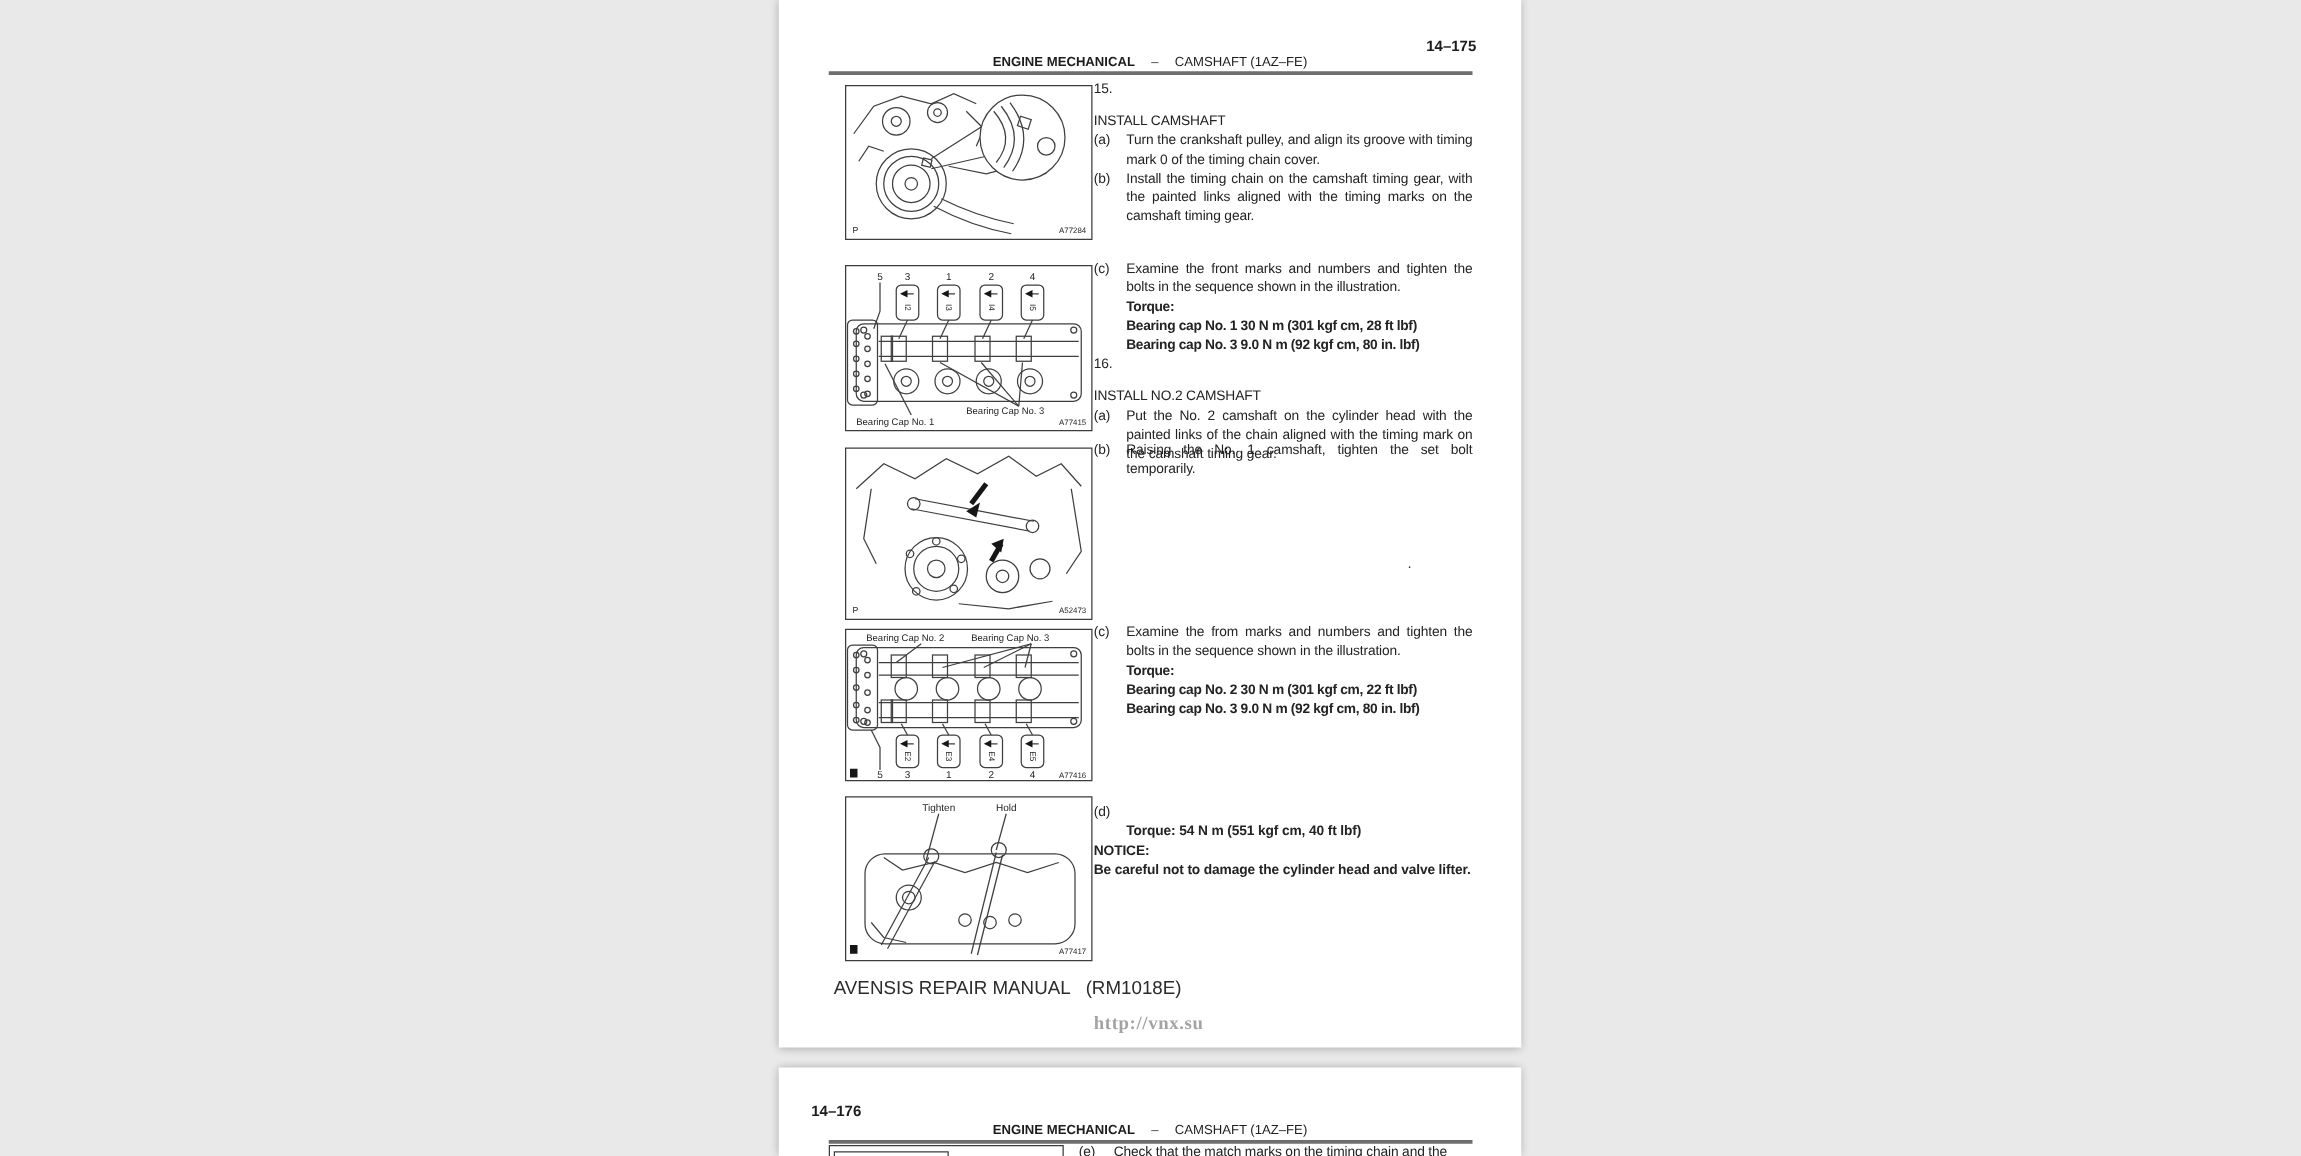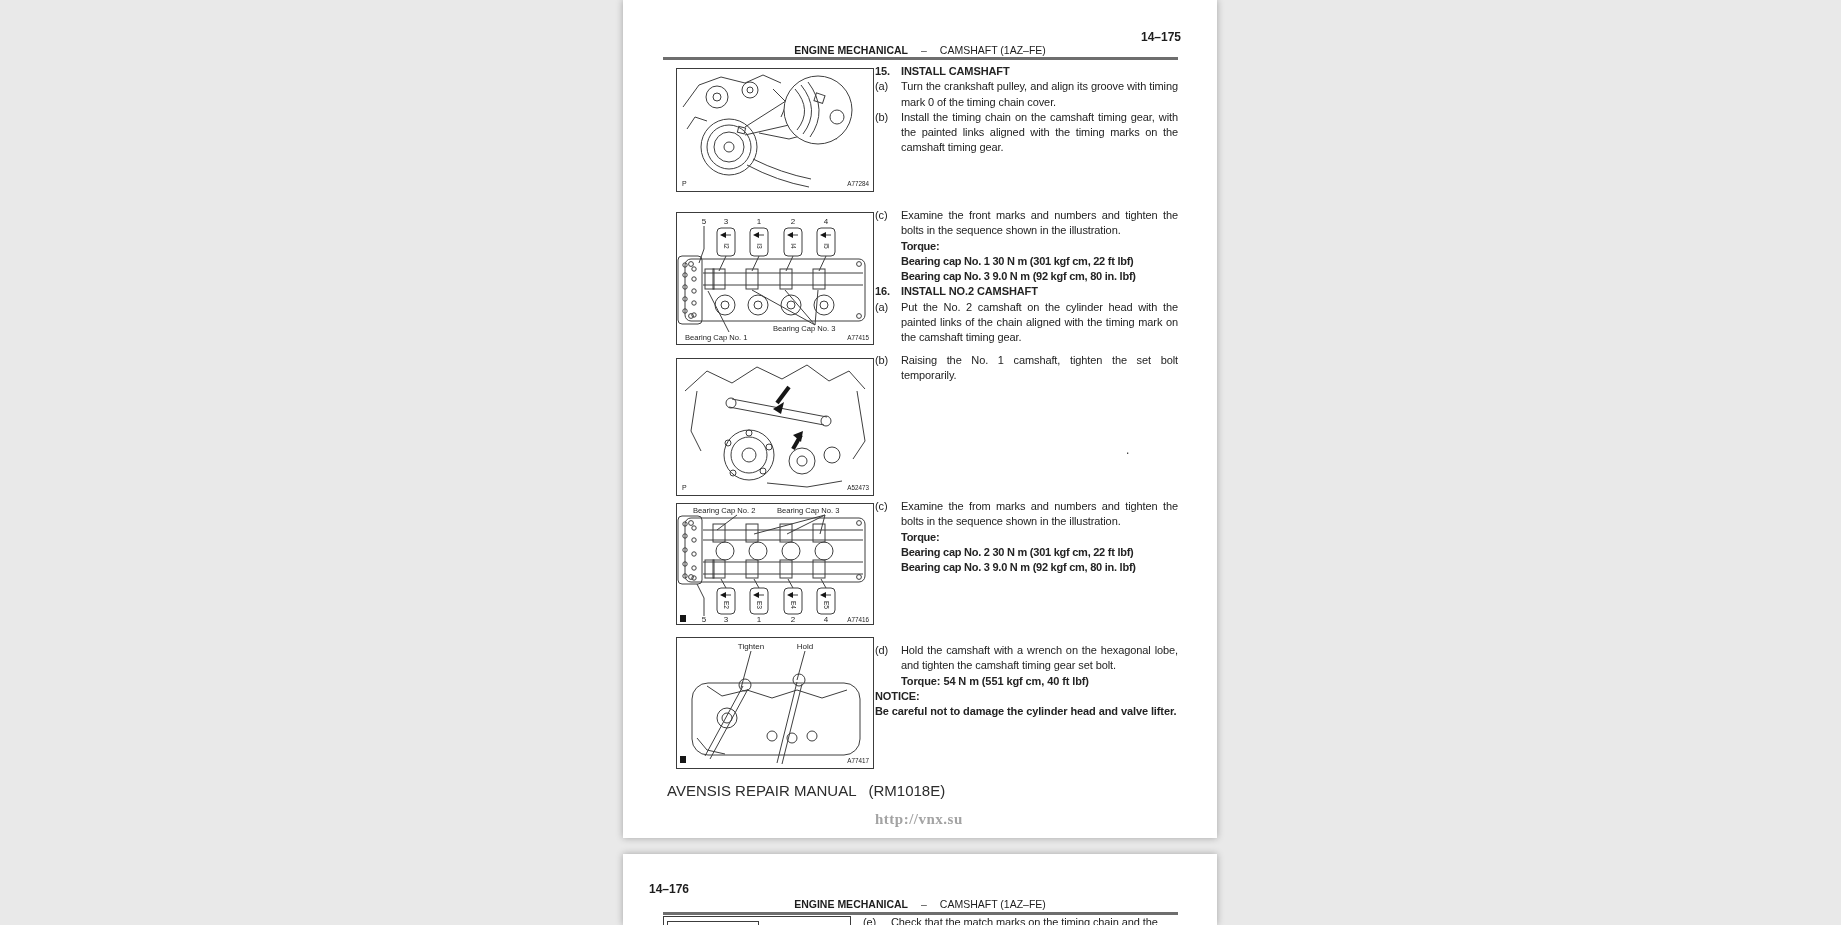"15." .hd { flex-direction: none -> column; font-weight: bold -> normal }
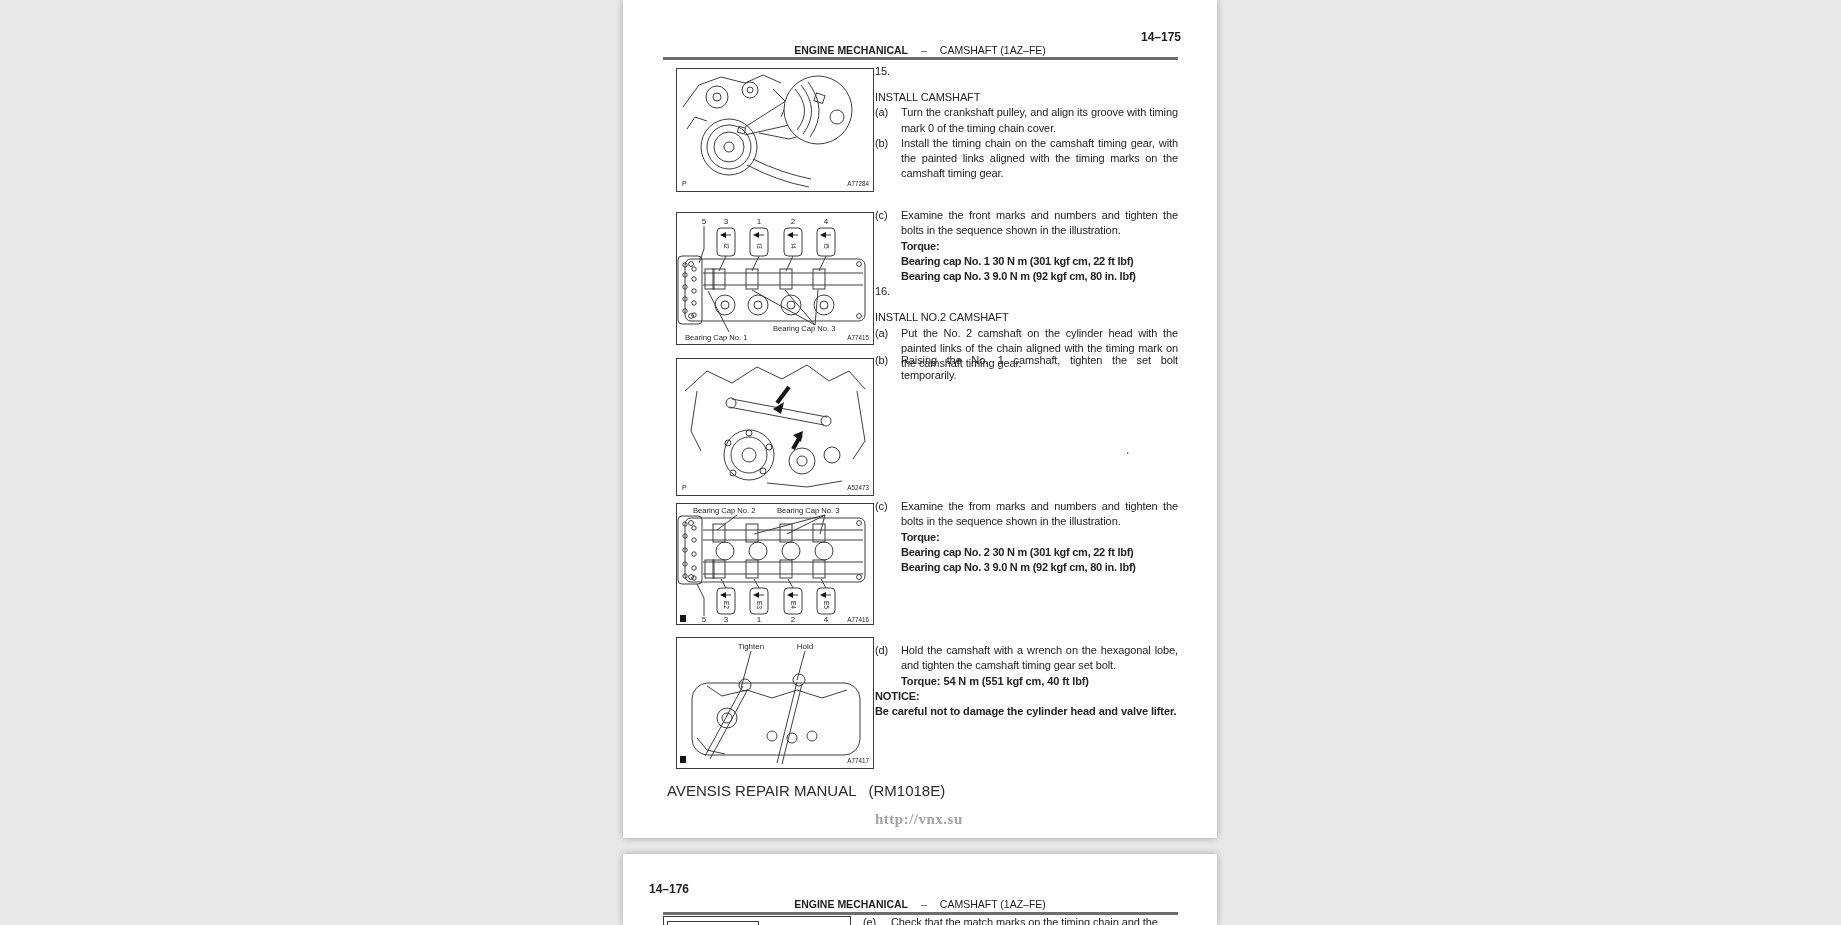"Bearing cap No. 1 30" div.boldline { text: 22 -> 28 }
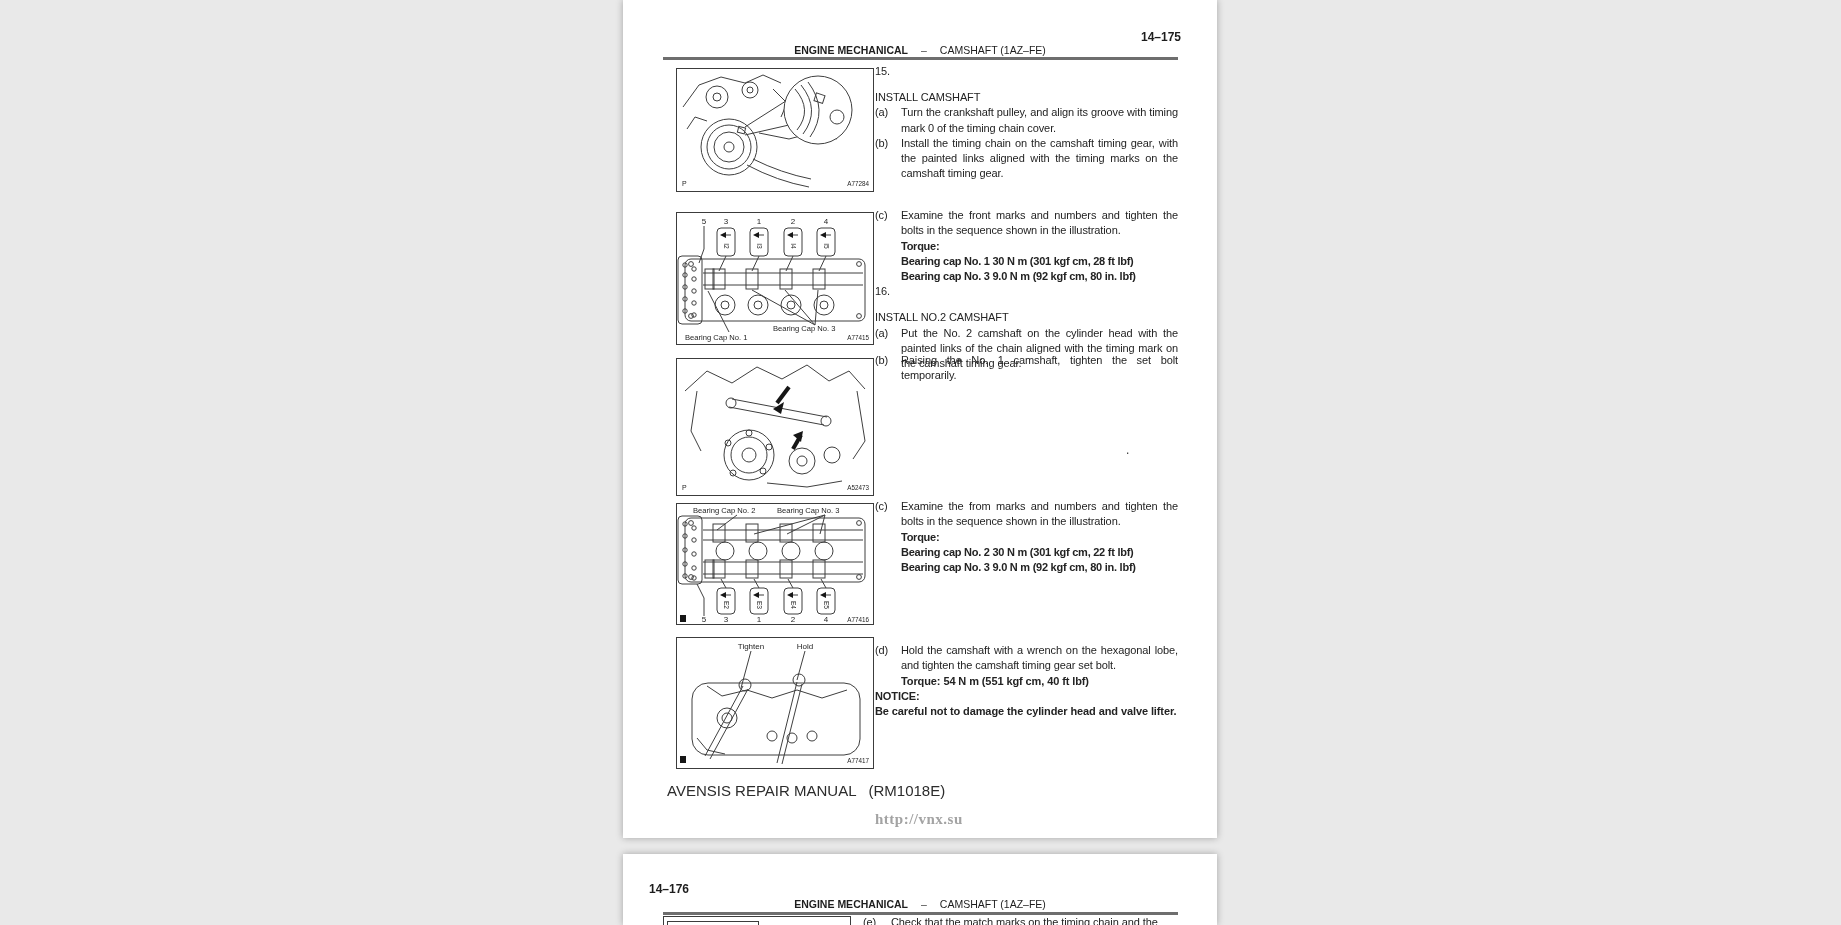"Hold the camshaft with a" span { html: <span>Hold the camshaft with a wrench on the hexagonal lobe, and tighten the camshaft timing gear set bolt.</span> -> none }
